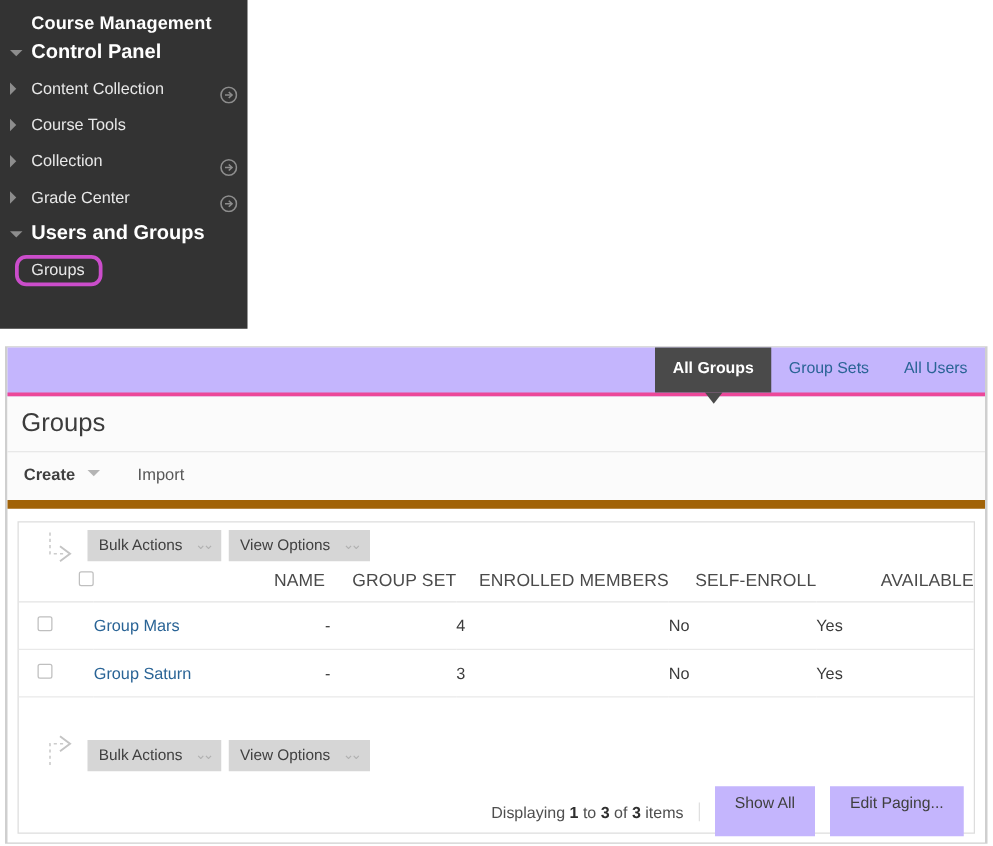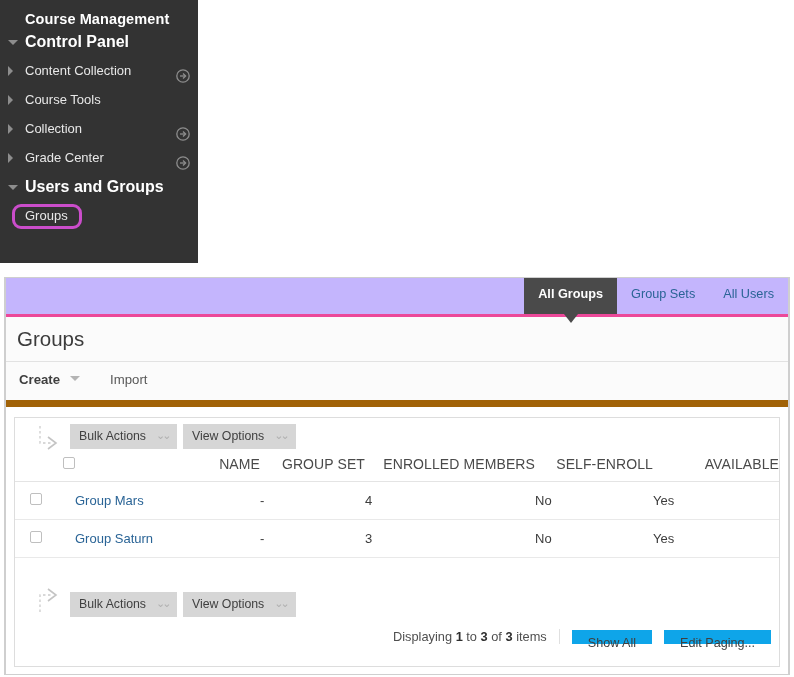"Show All" .pbtn { background: #0ea5e9 -> #c4b5fd; height: 14px -> 40px }
